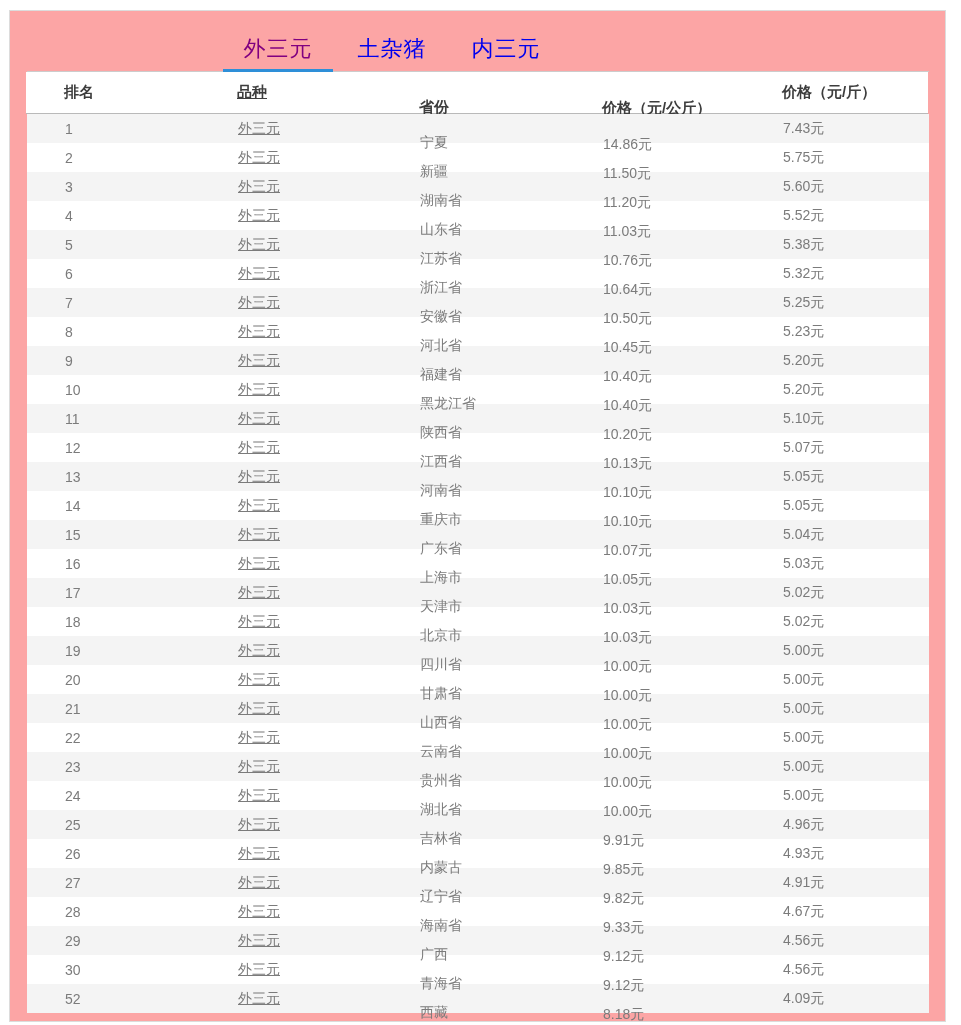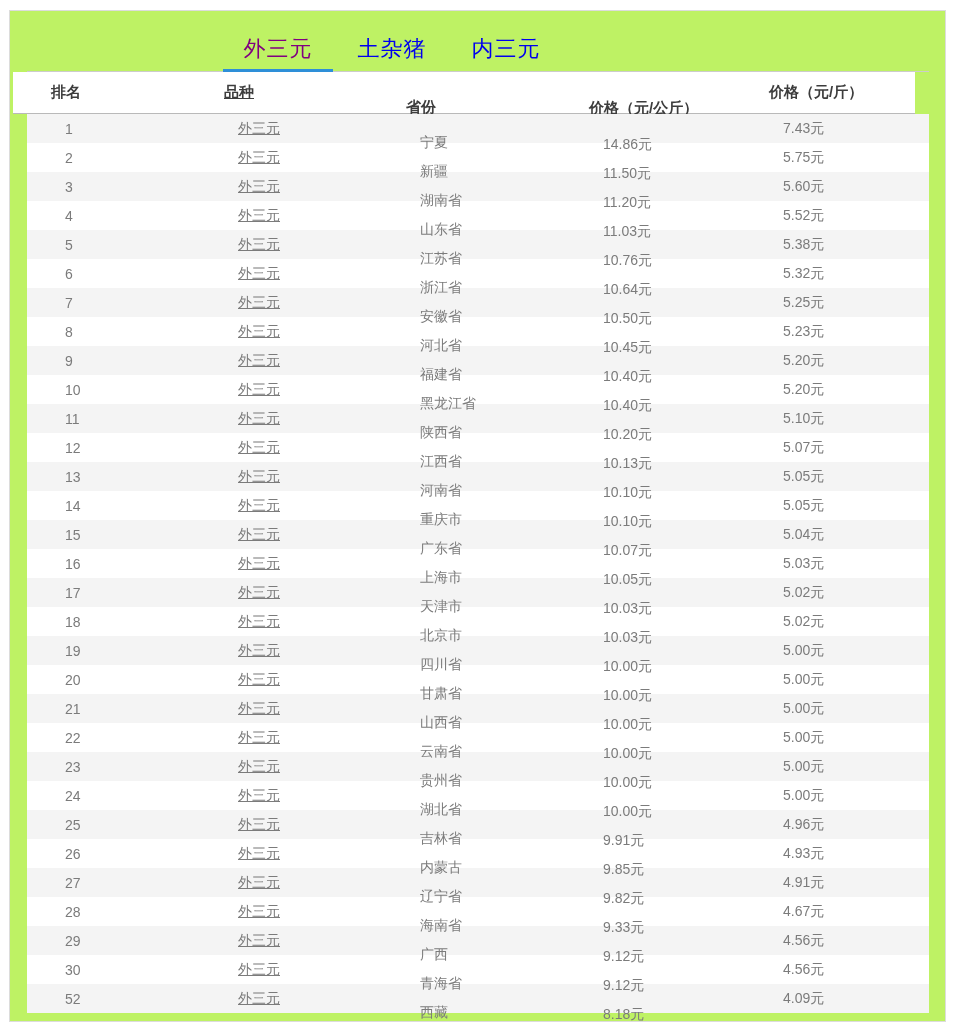"外三元" .card { background: #bef264 -> #fca5a5 }
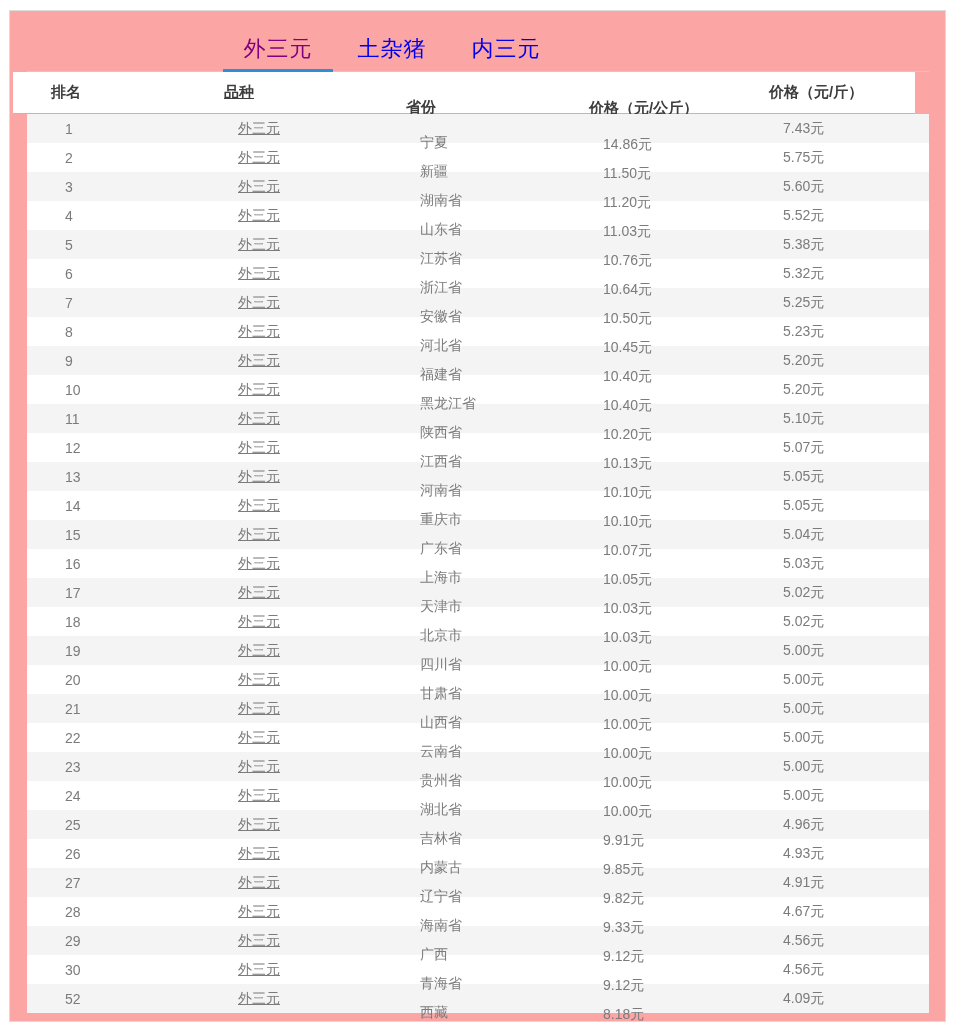"排名" .thead { left: 3px -> 16px }
